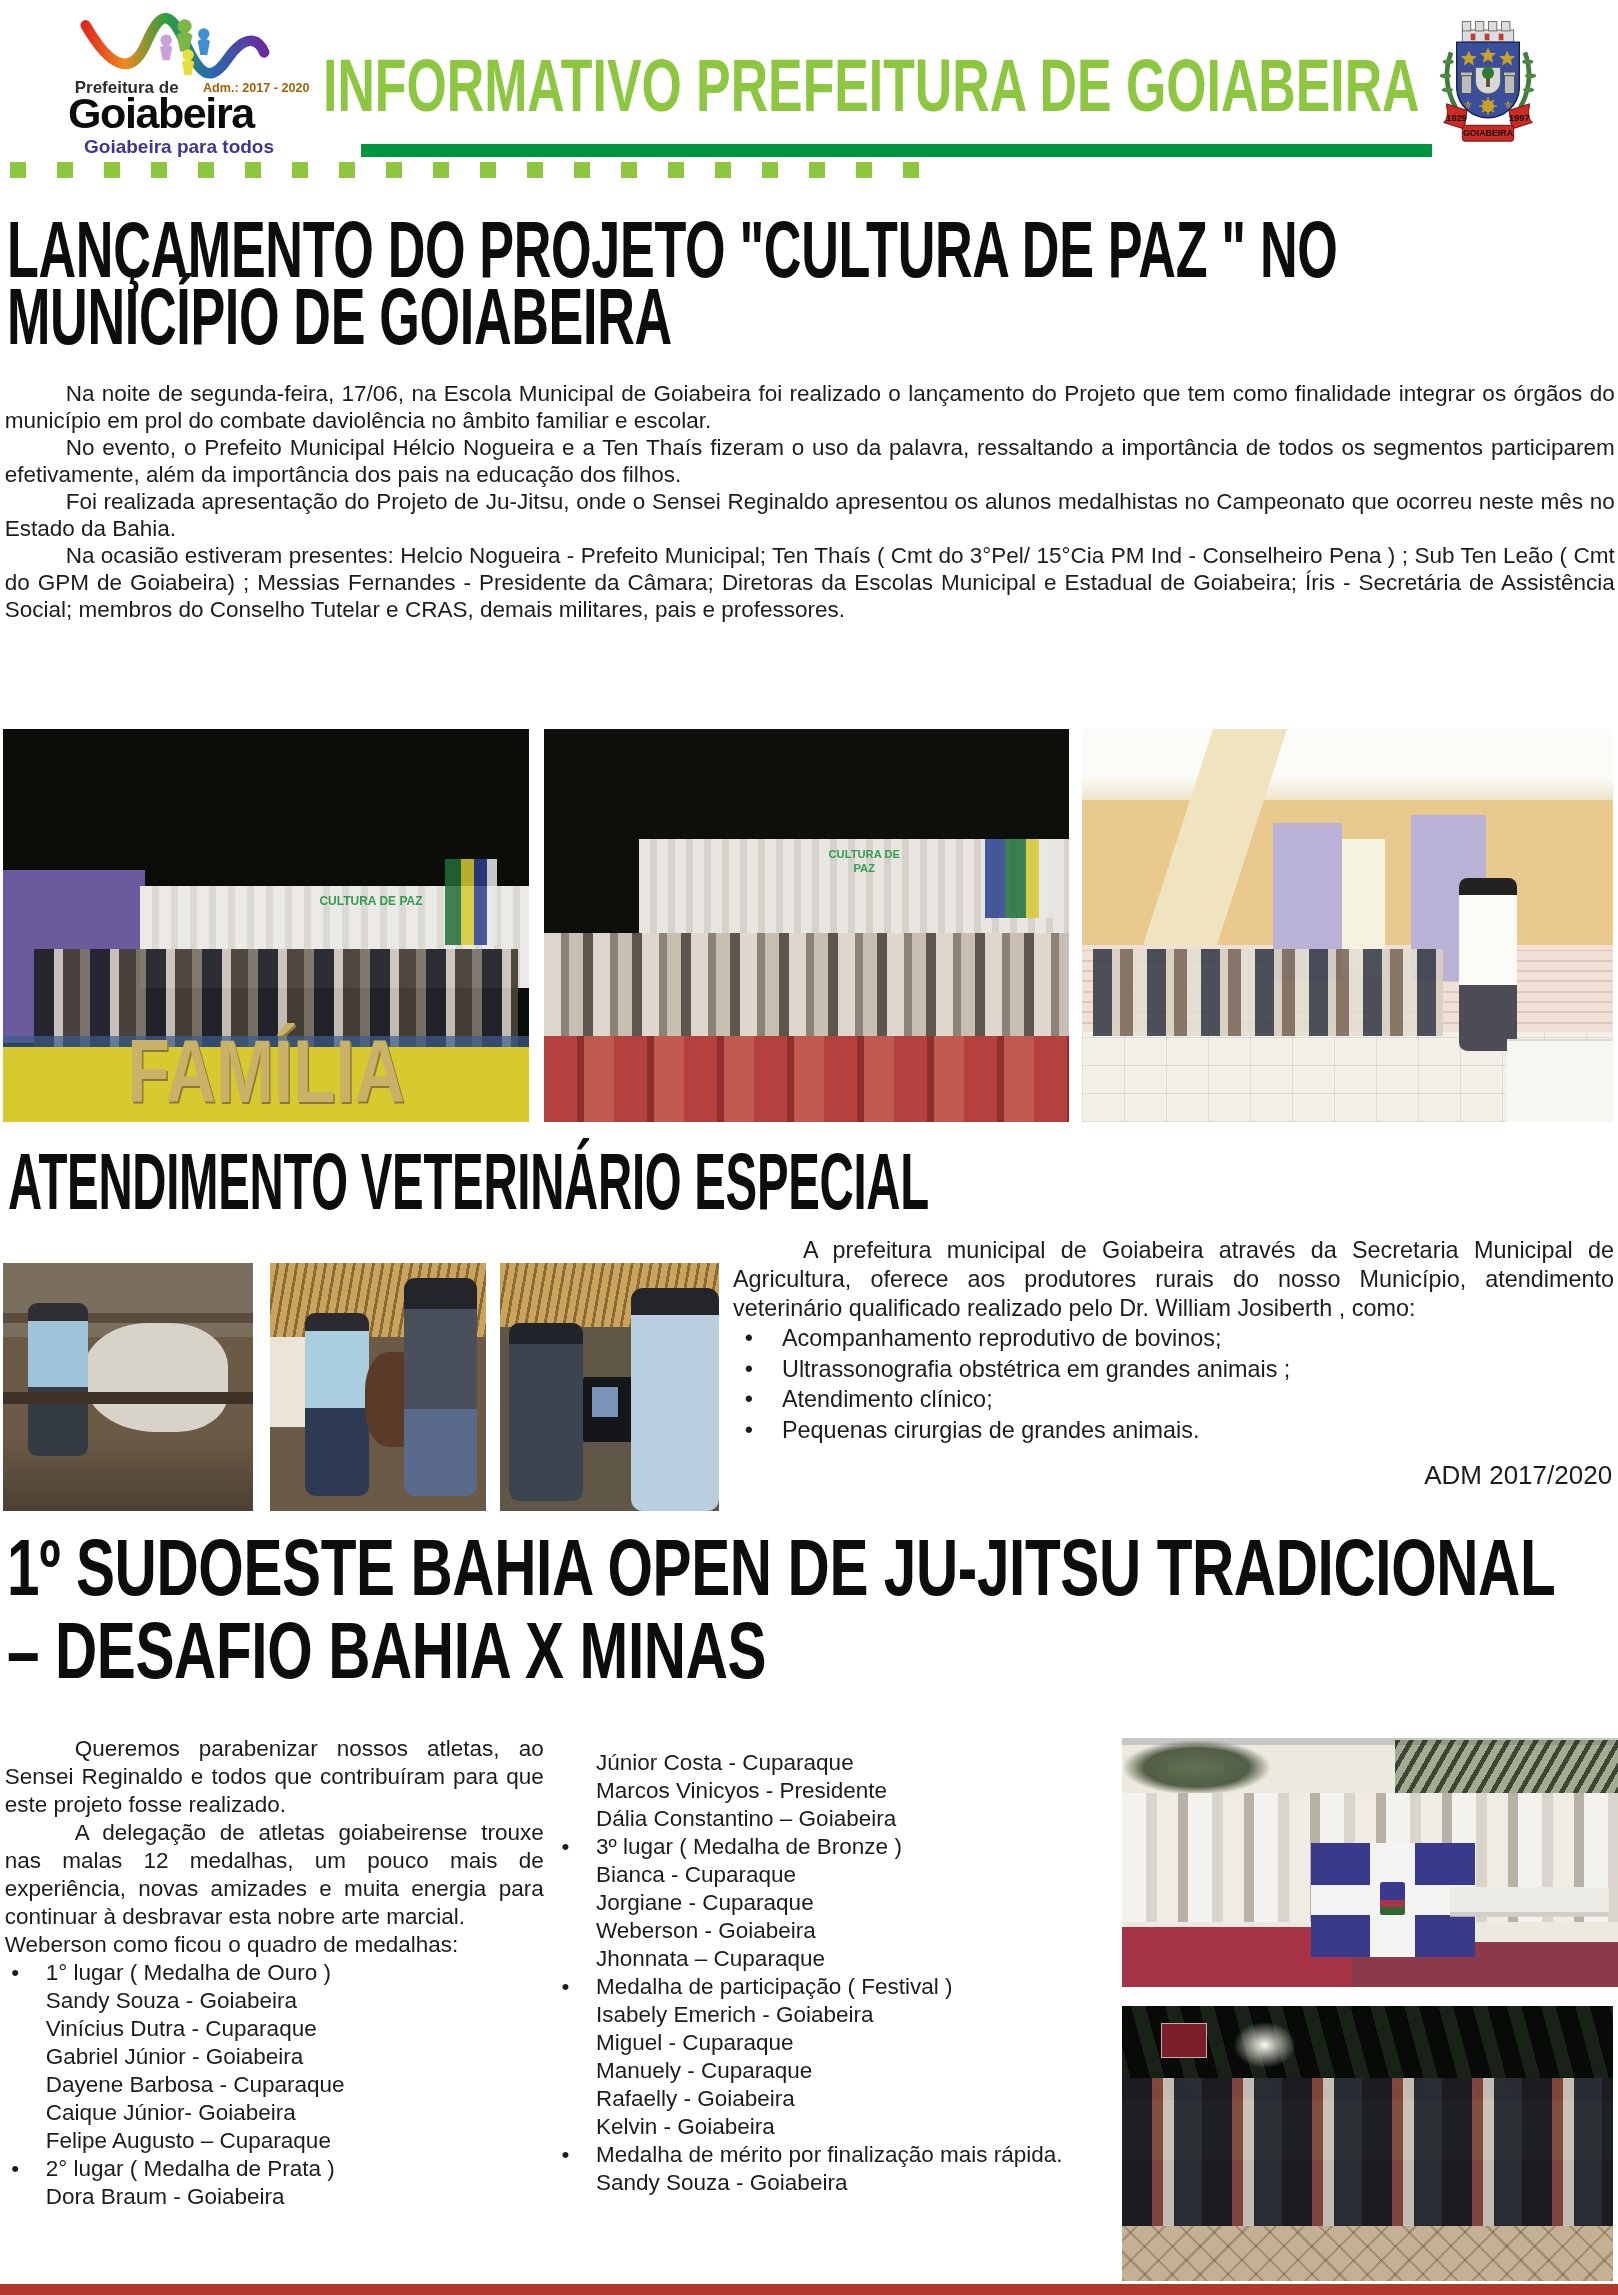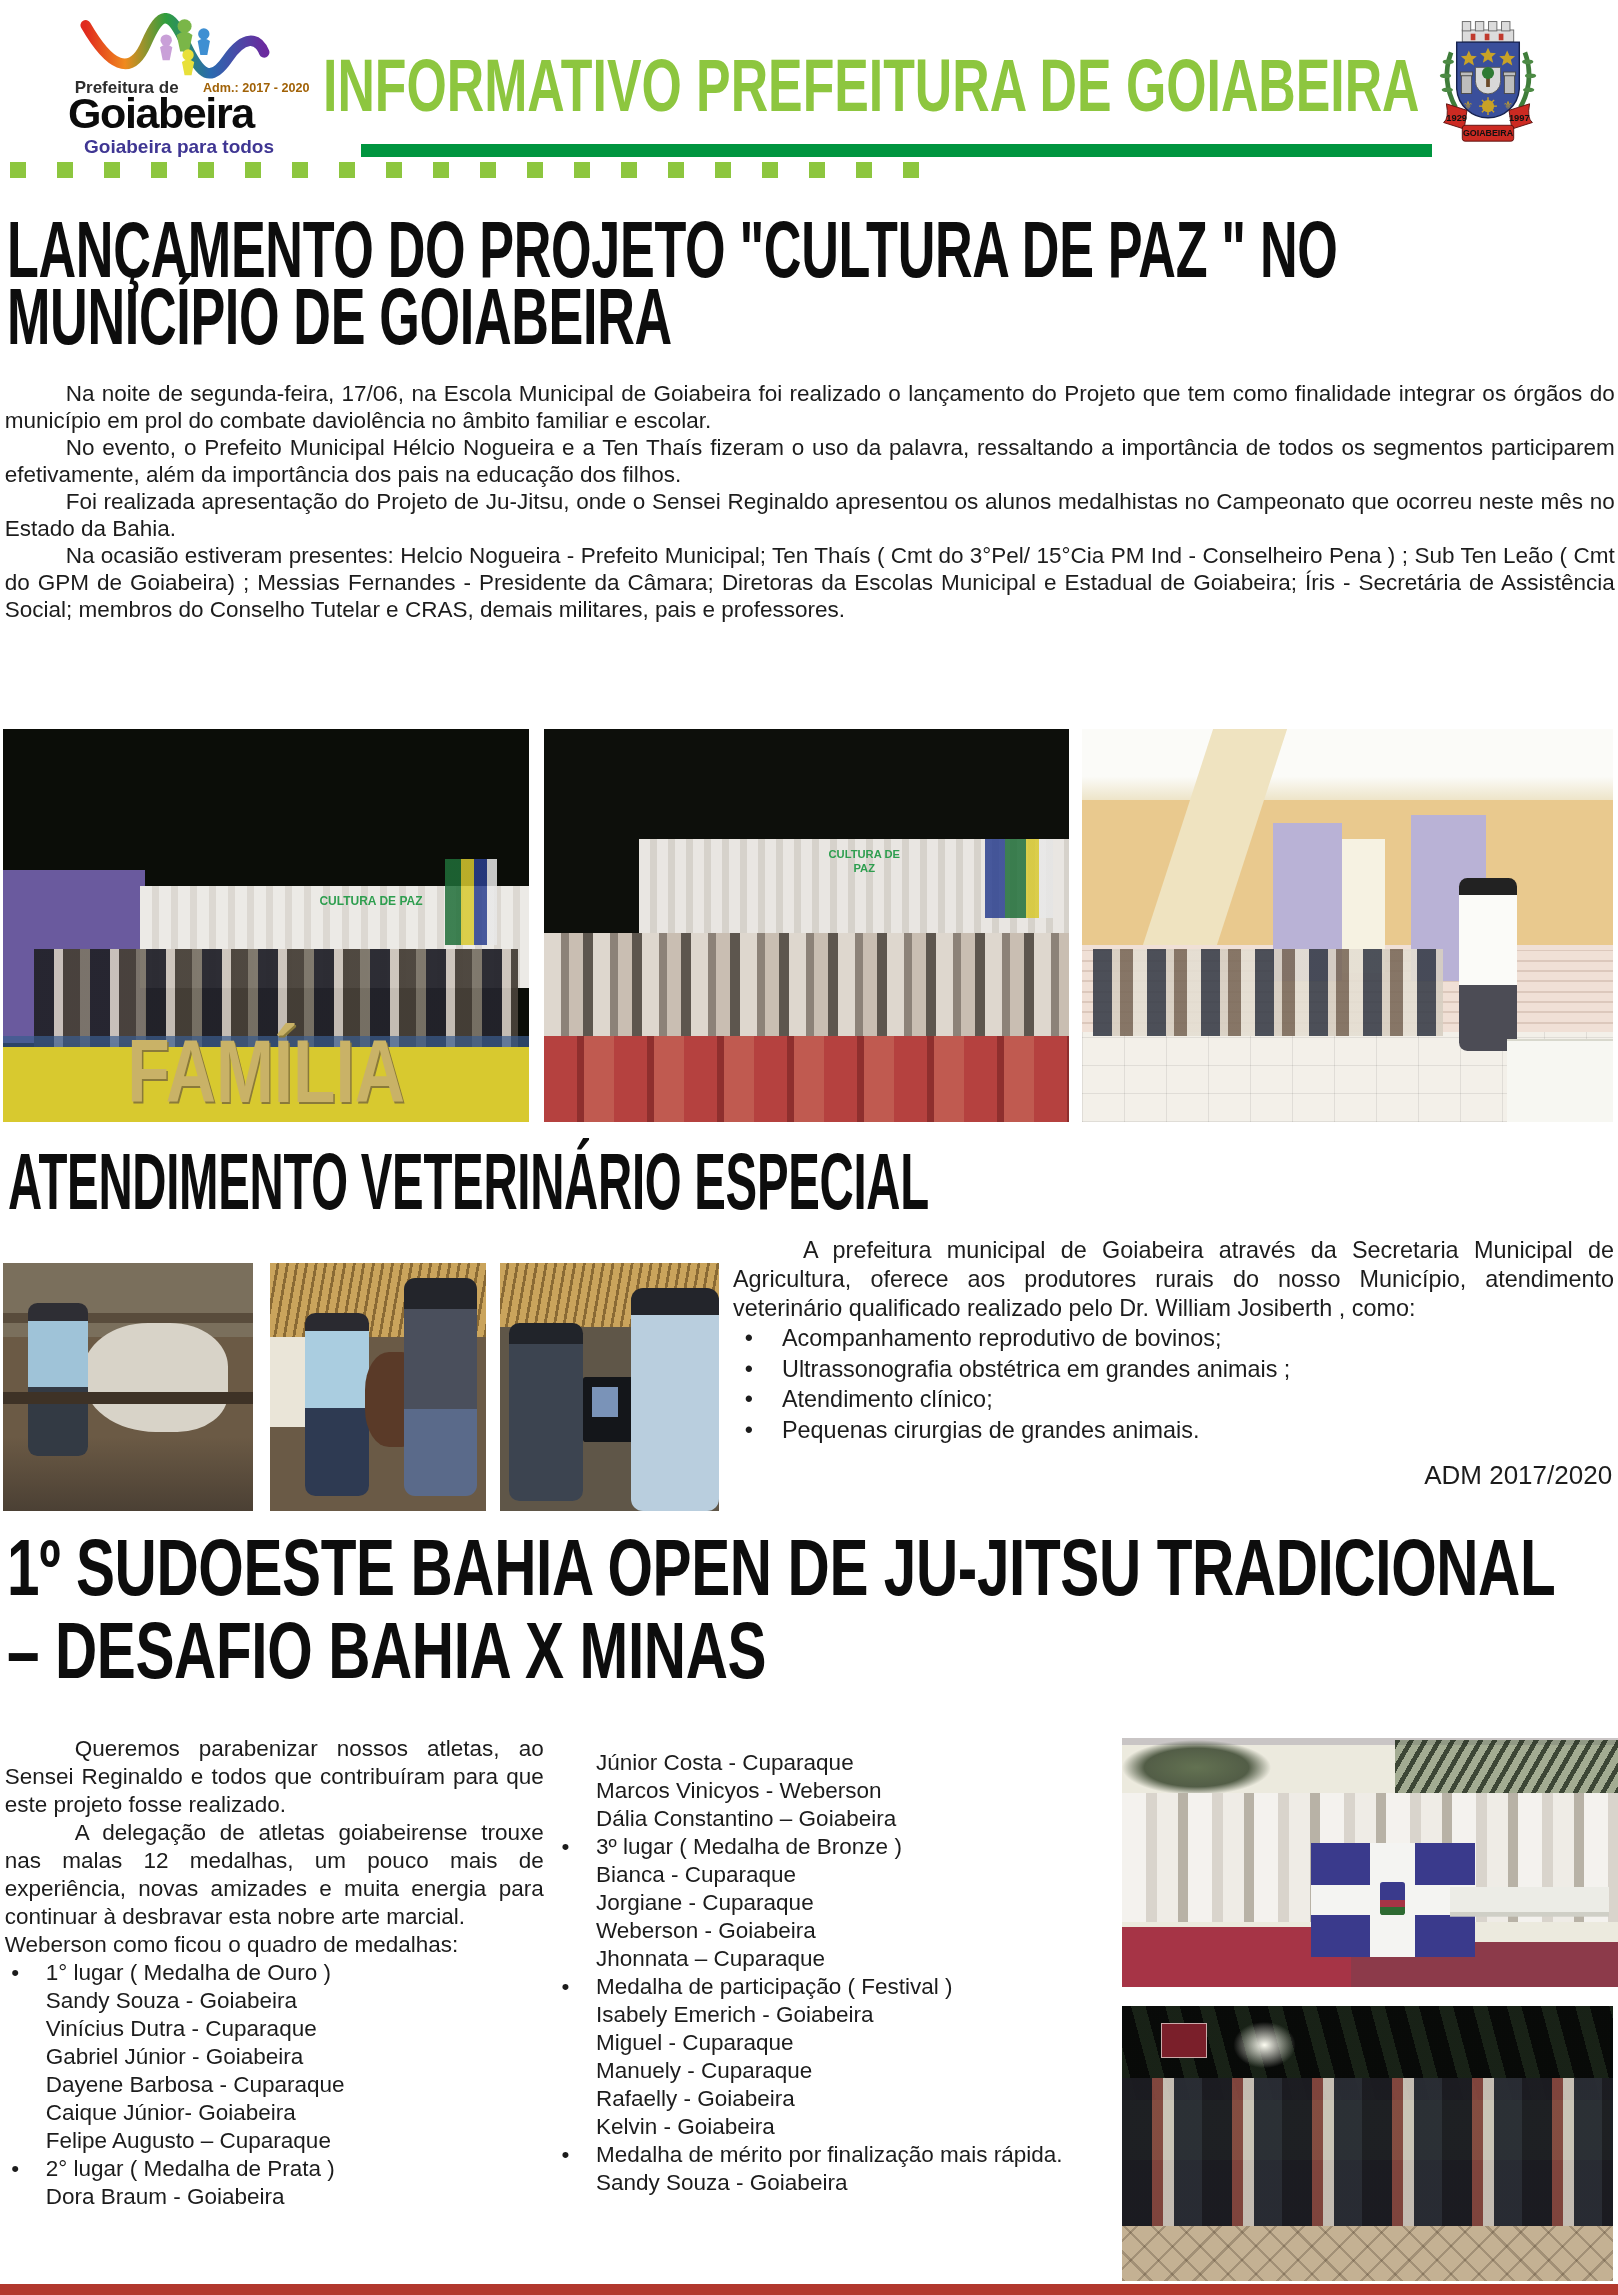"Marcos Vinicyos - Weberson" span { text: Weberson -> Presidente }
